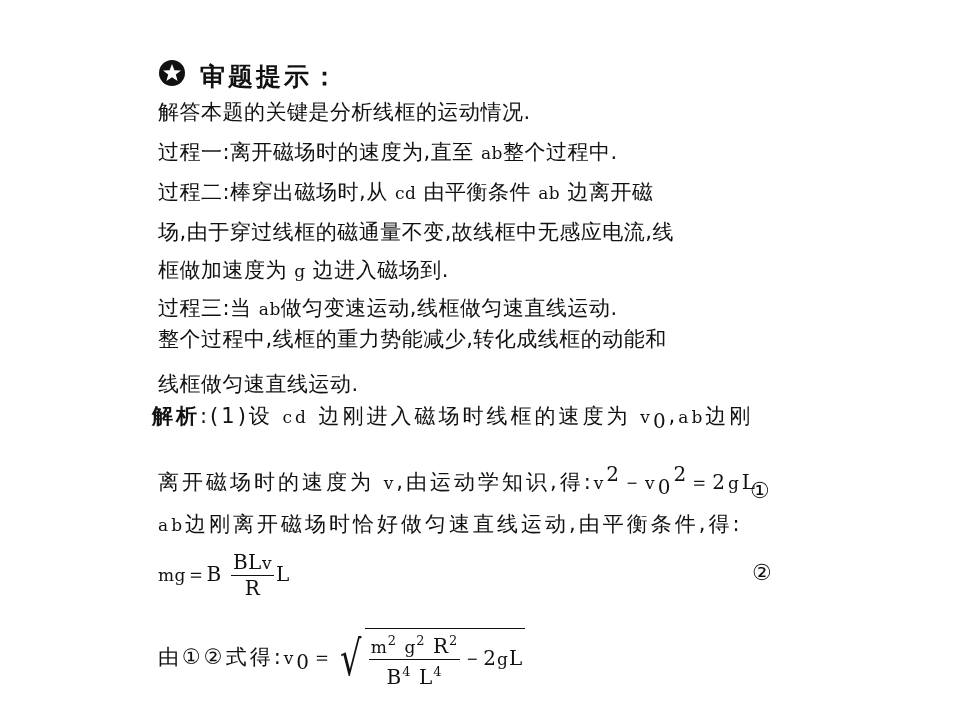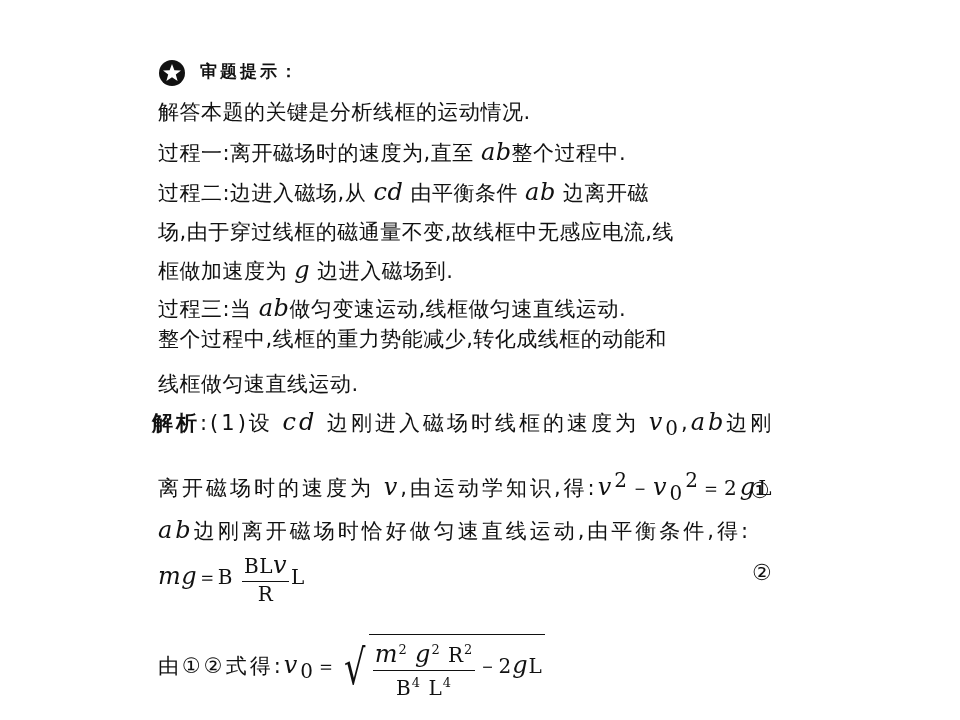"审题提示：" .heading { font-size: 17px -> 25px }
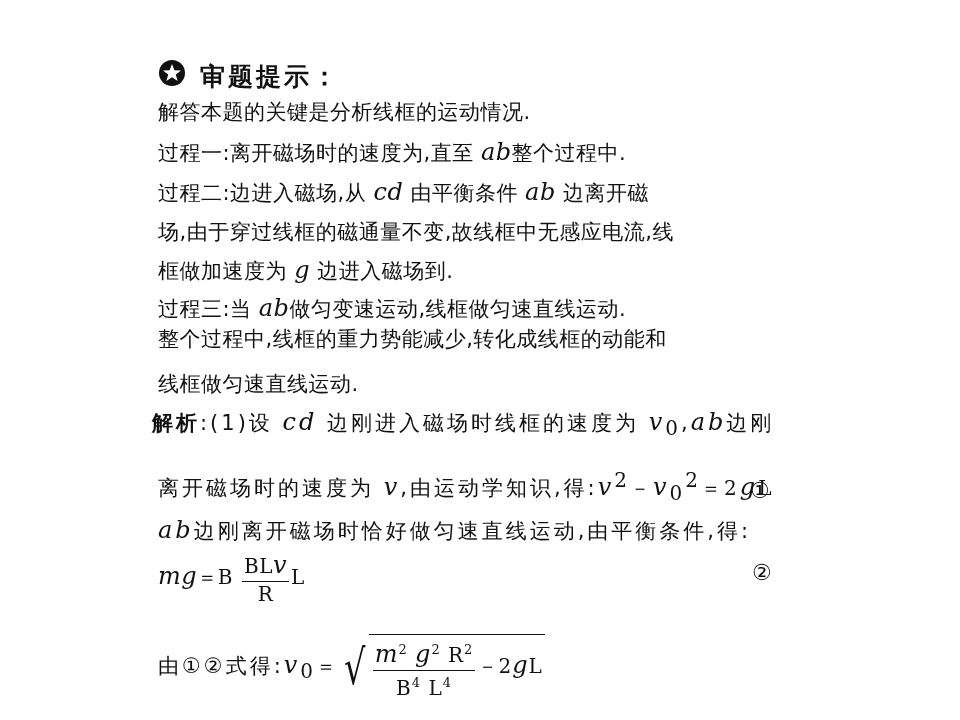"ab" .m { font-size: 24px -> 17px; font-style: italic -> none }
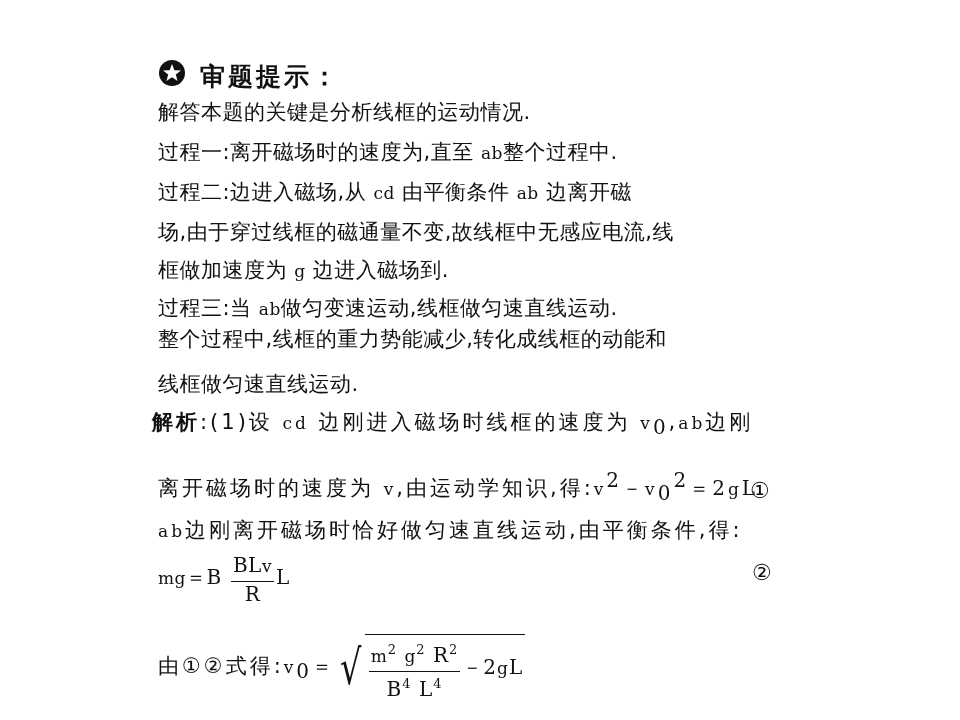"过程二:边进入磁场,从" span { text: :边进入磁场 -> :棒穿出磁场时 }
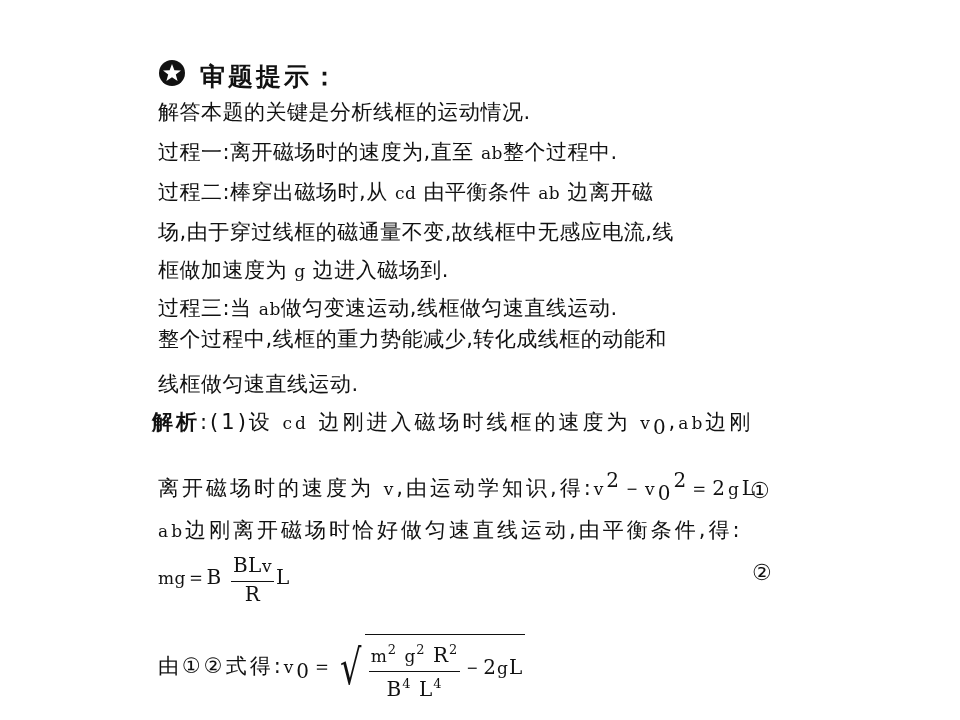"解析:(1)设 cd 边刚进入磁场时线框的速度为 v0,ab边刚" .wide { margin-top: 6px -> none }
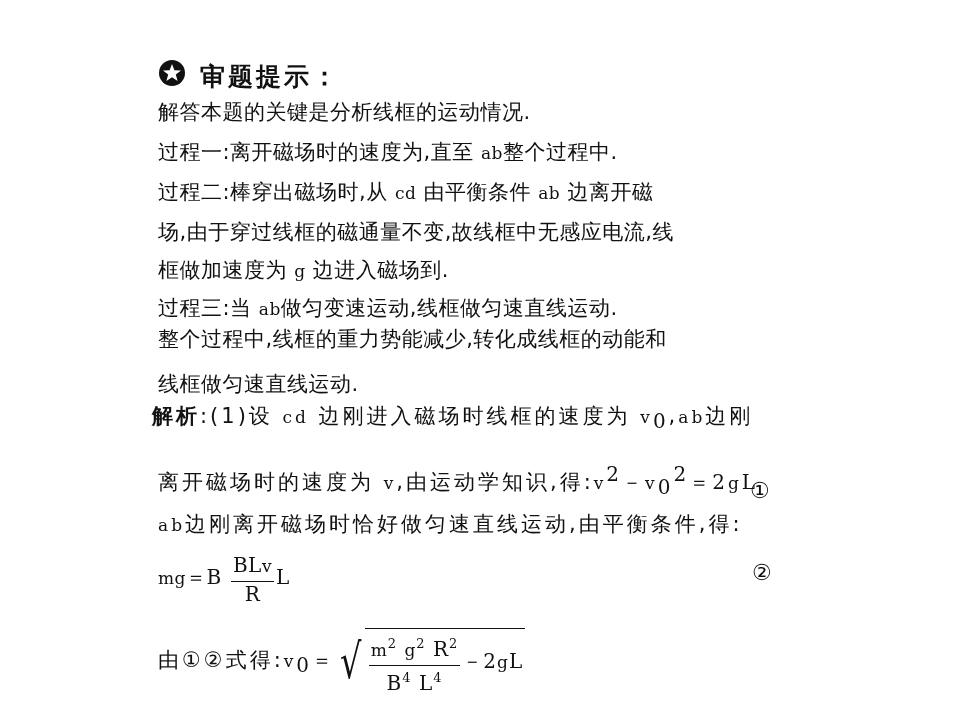"BLv" .frac .top { line-height: 30px -> 24px }
